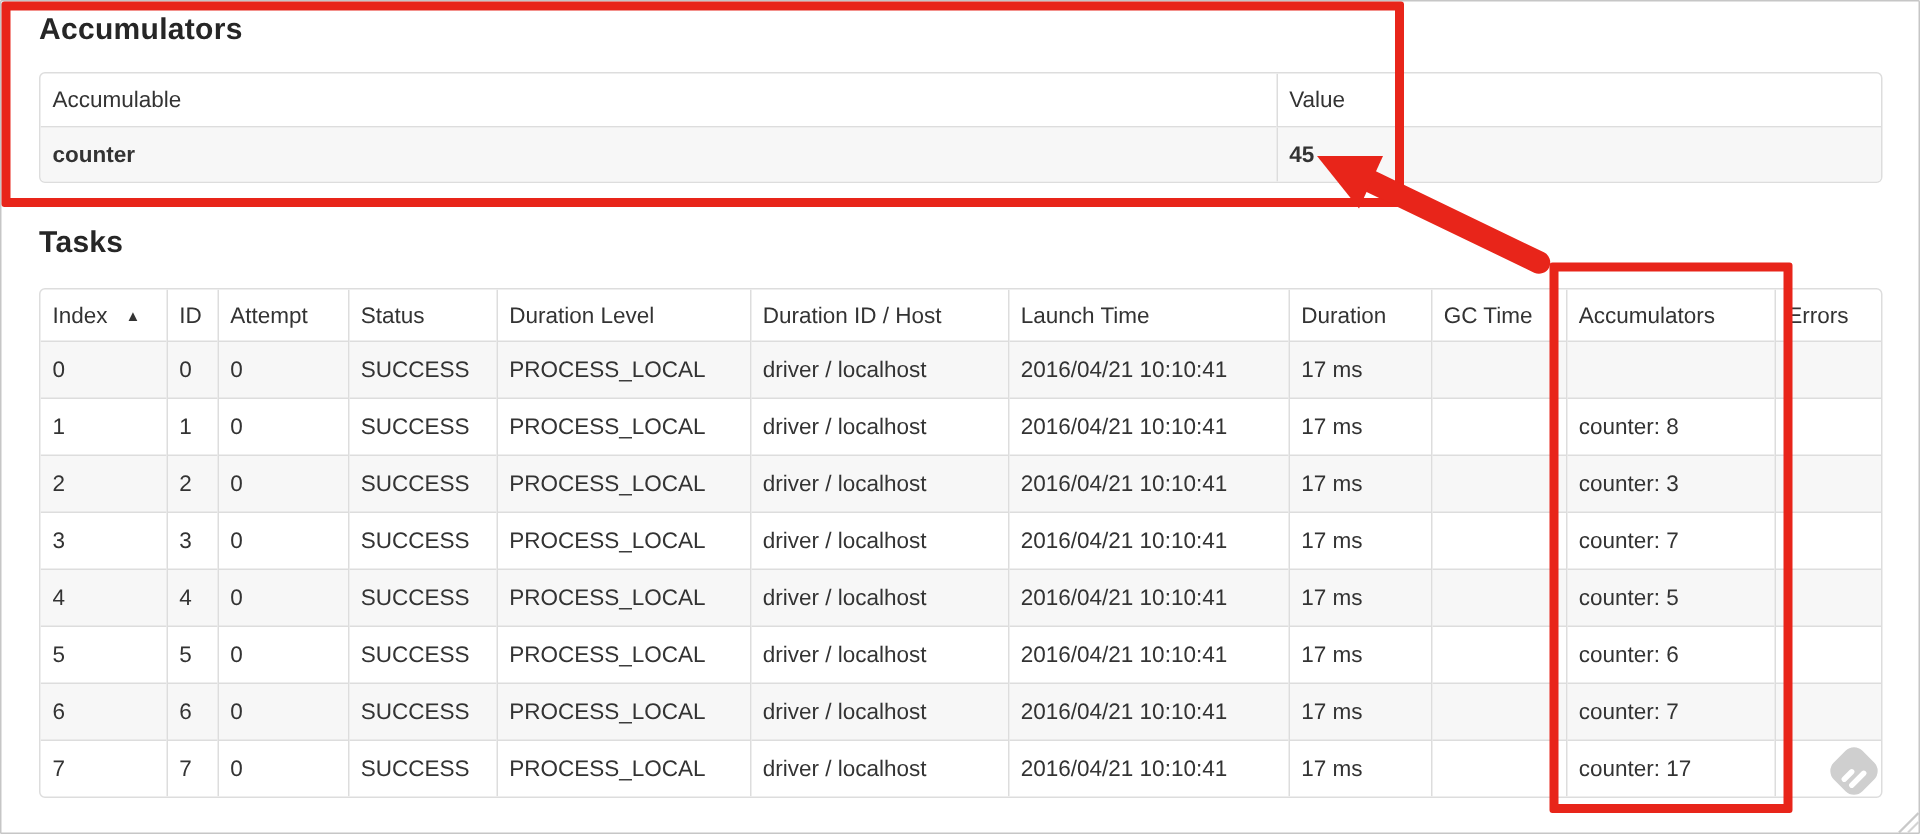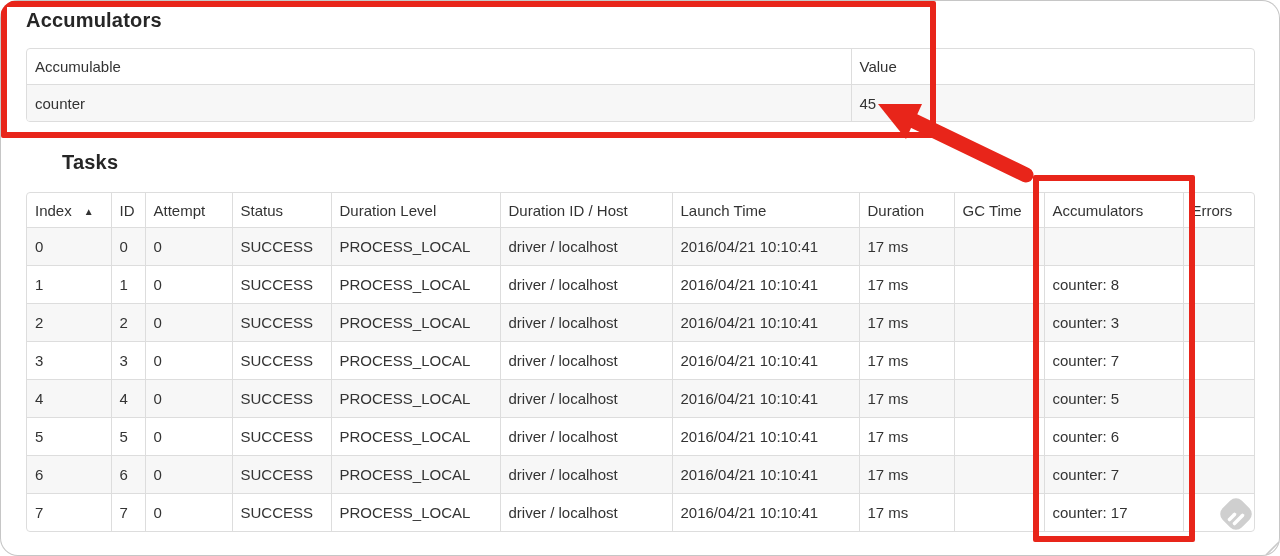"Accumulators" .frame { border-radius: 18px -> 1px }
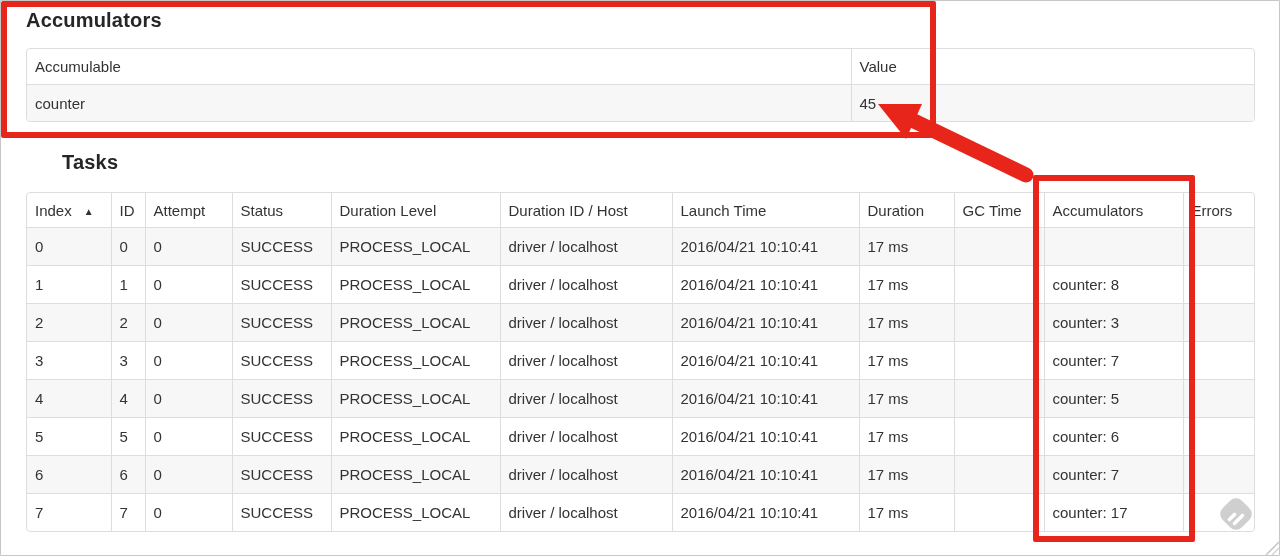"counter" #acc-table td { font-weight: none -> bold }
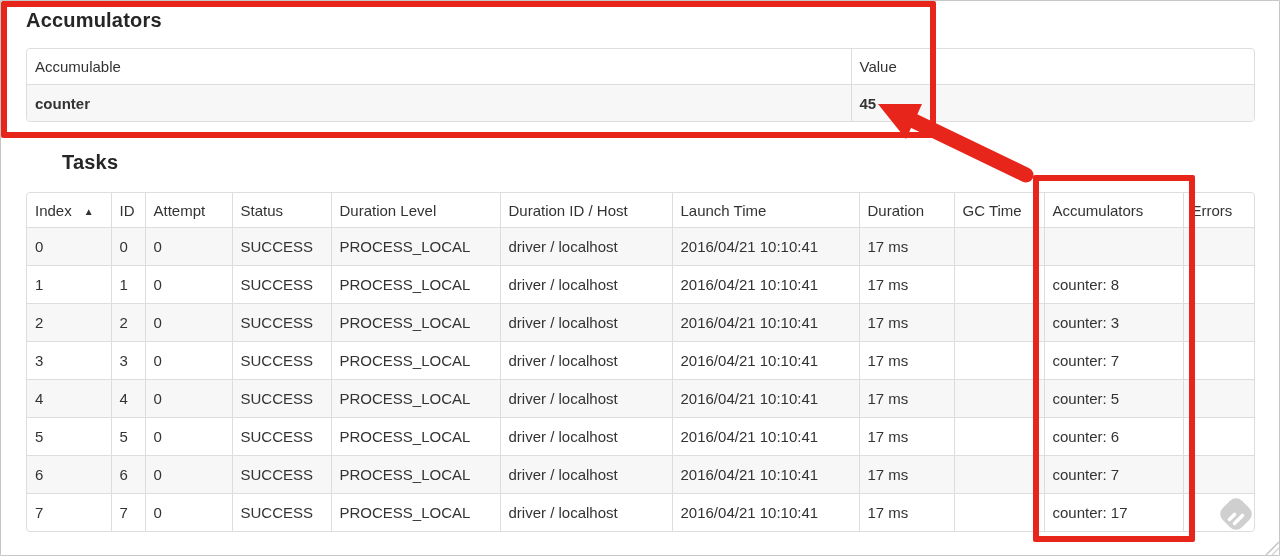"Tasks" #tasks-title { margin-left: 36px -> none }
